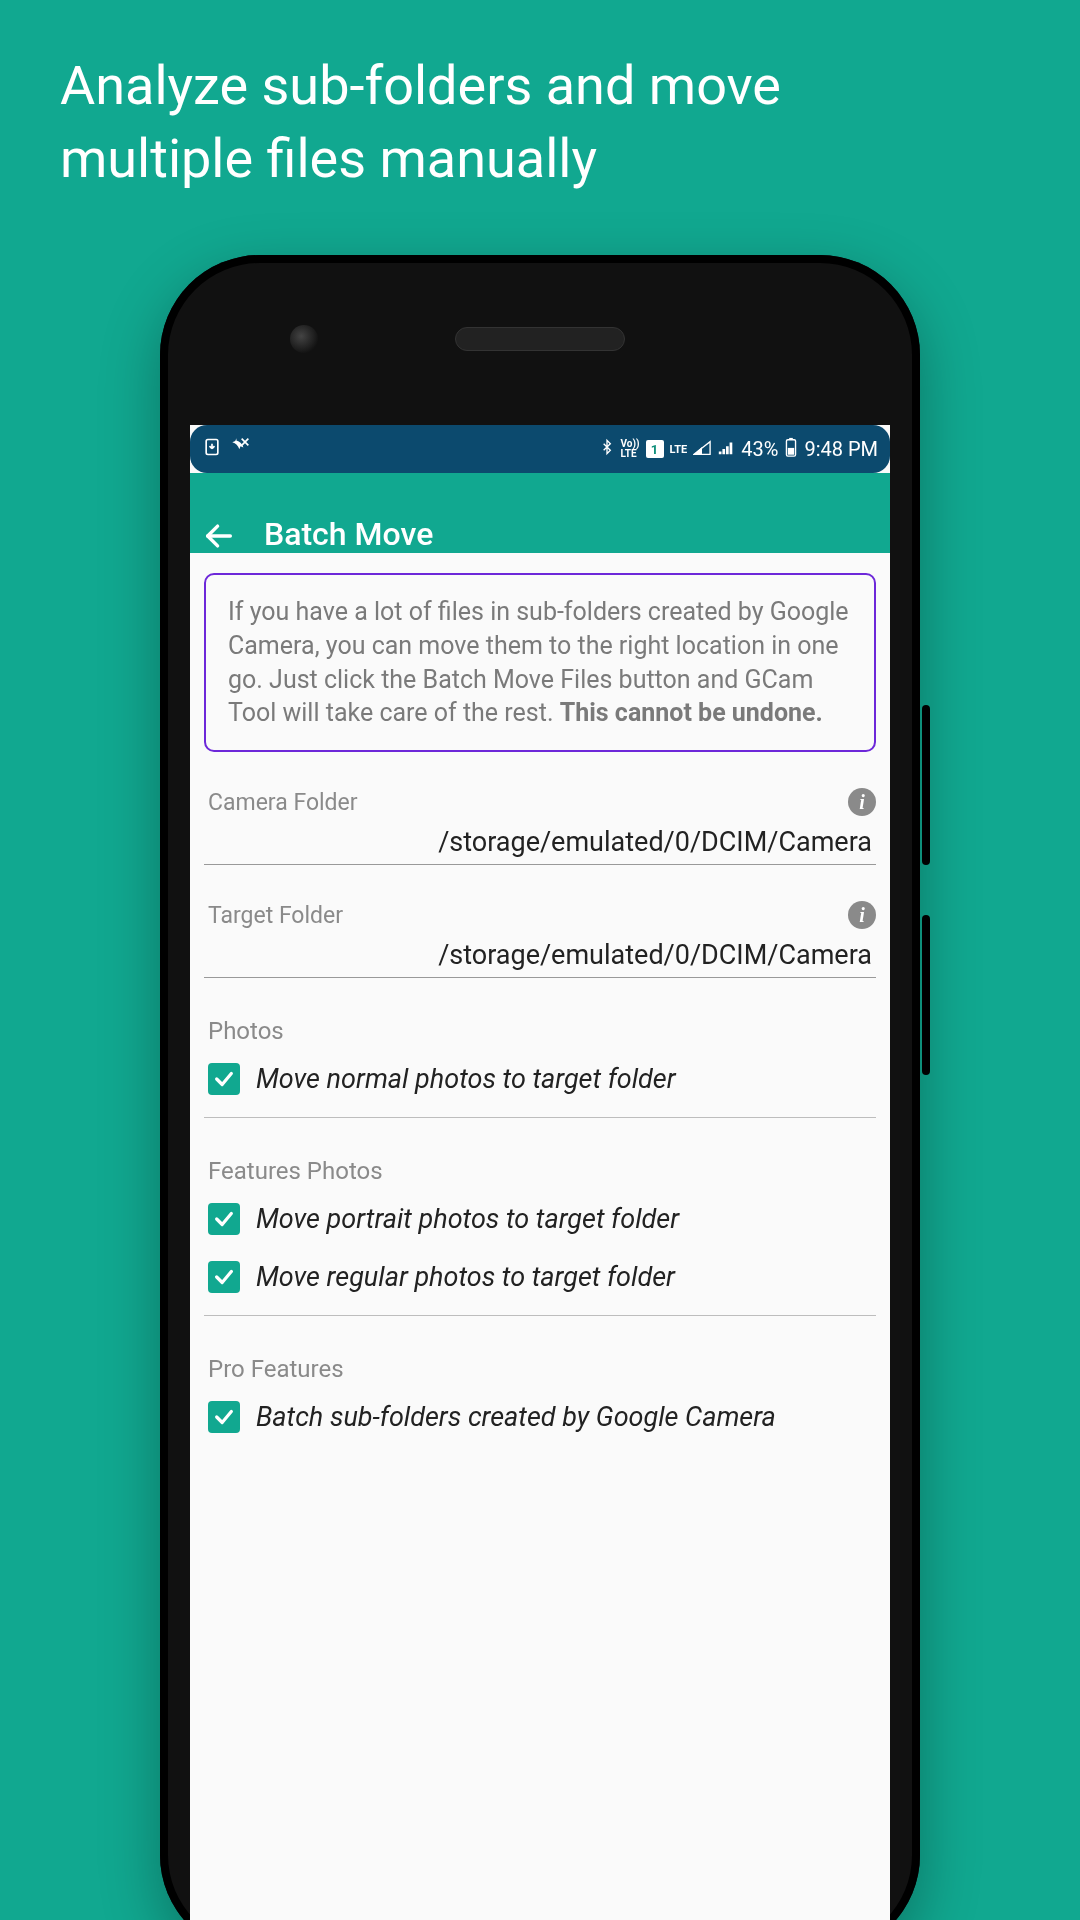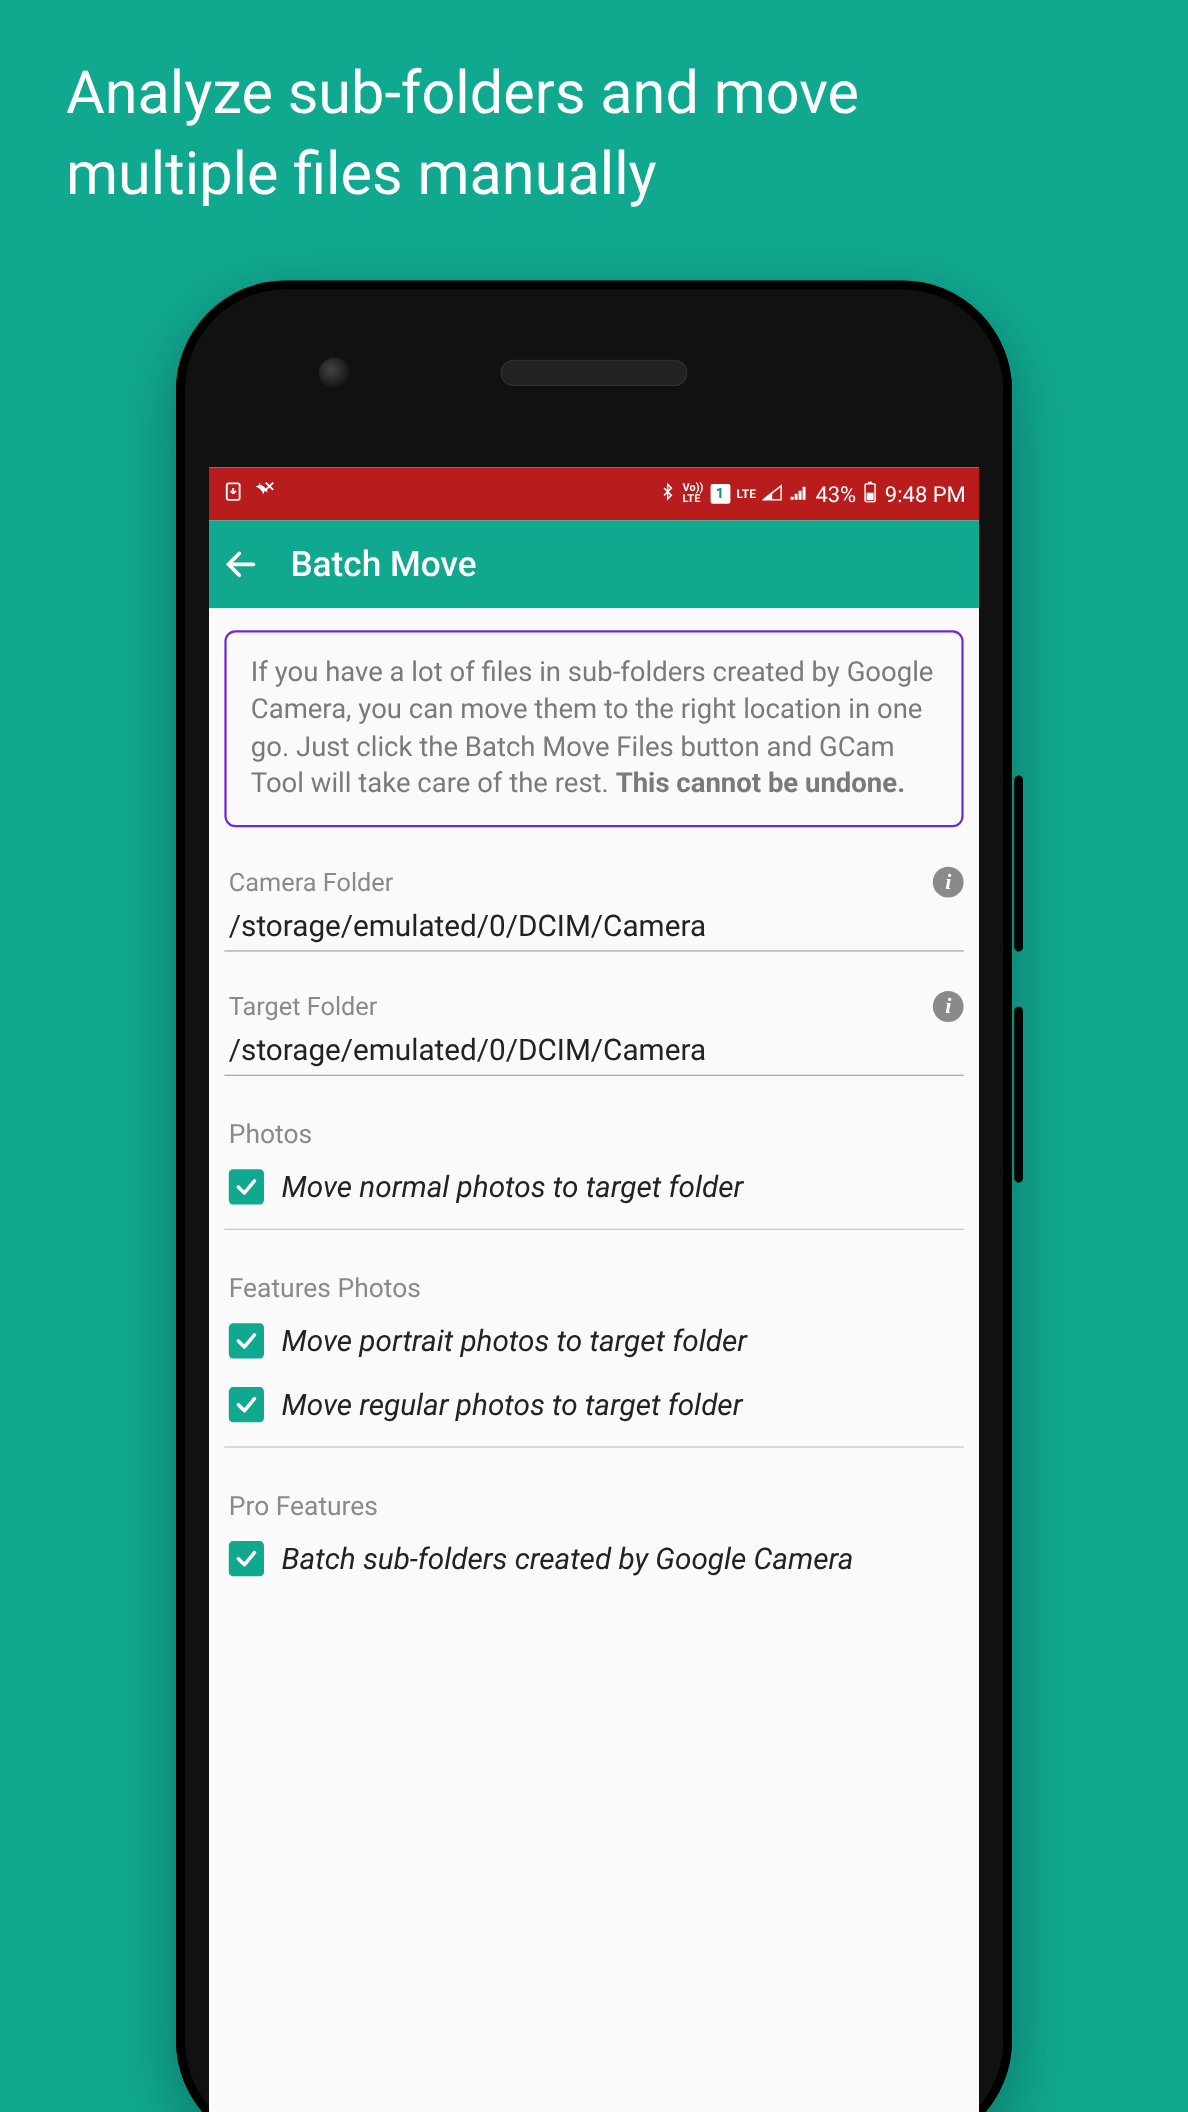"Vo))" .status-bar { background: #b91c1c -> #0c4a6e; border-radius: none -> 17px }
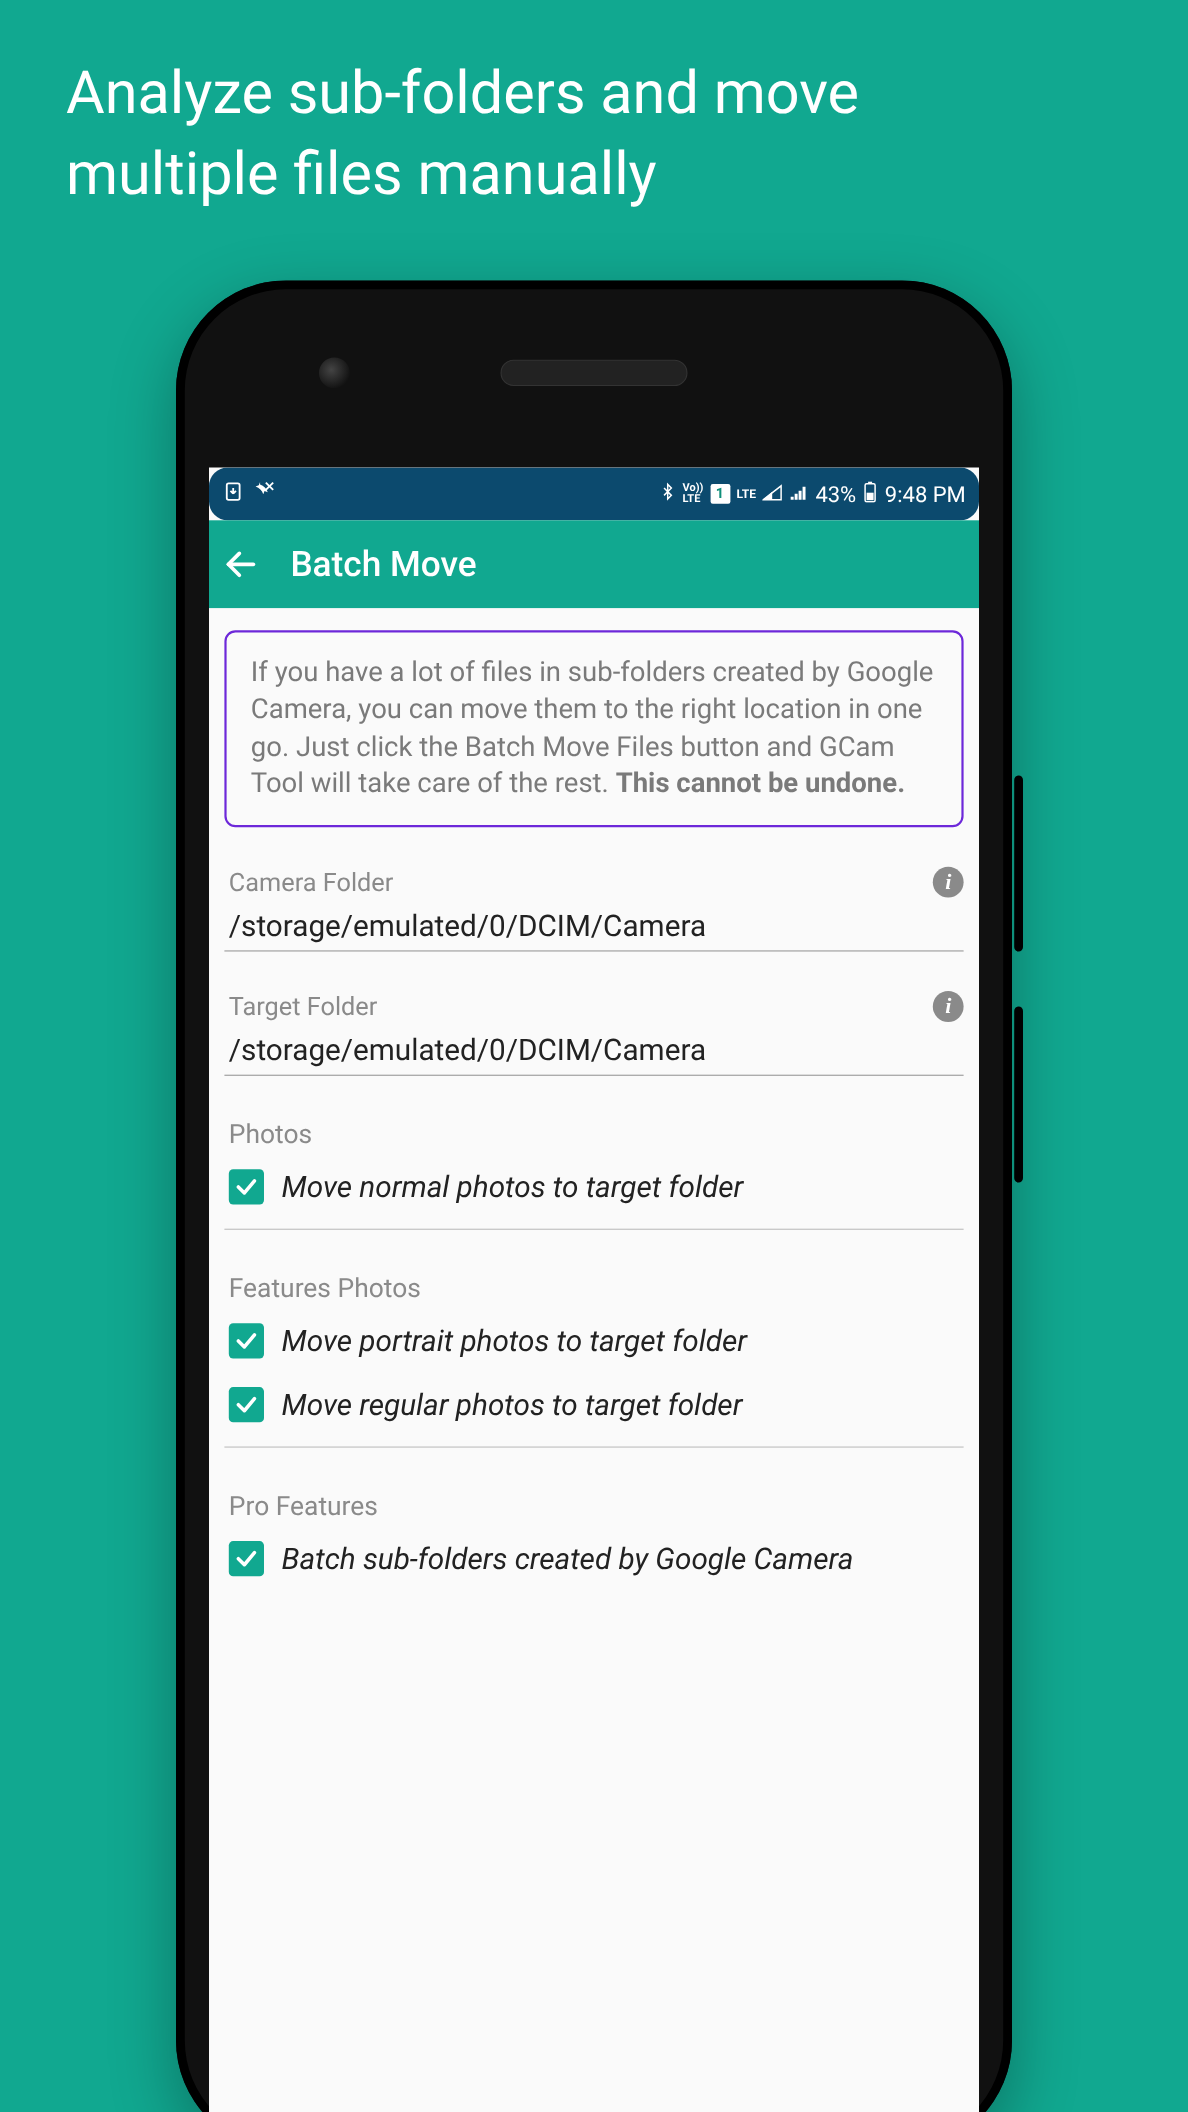"Batch Move" .app-bar { align-items: center -> flex-end }
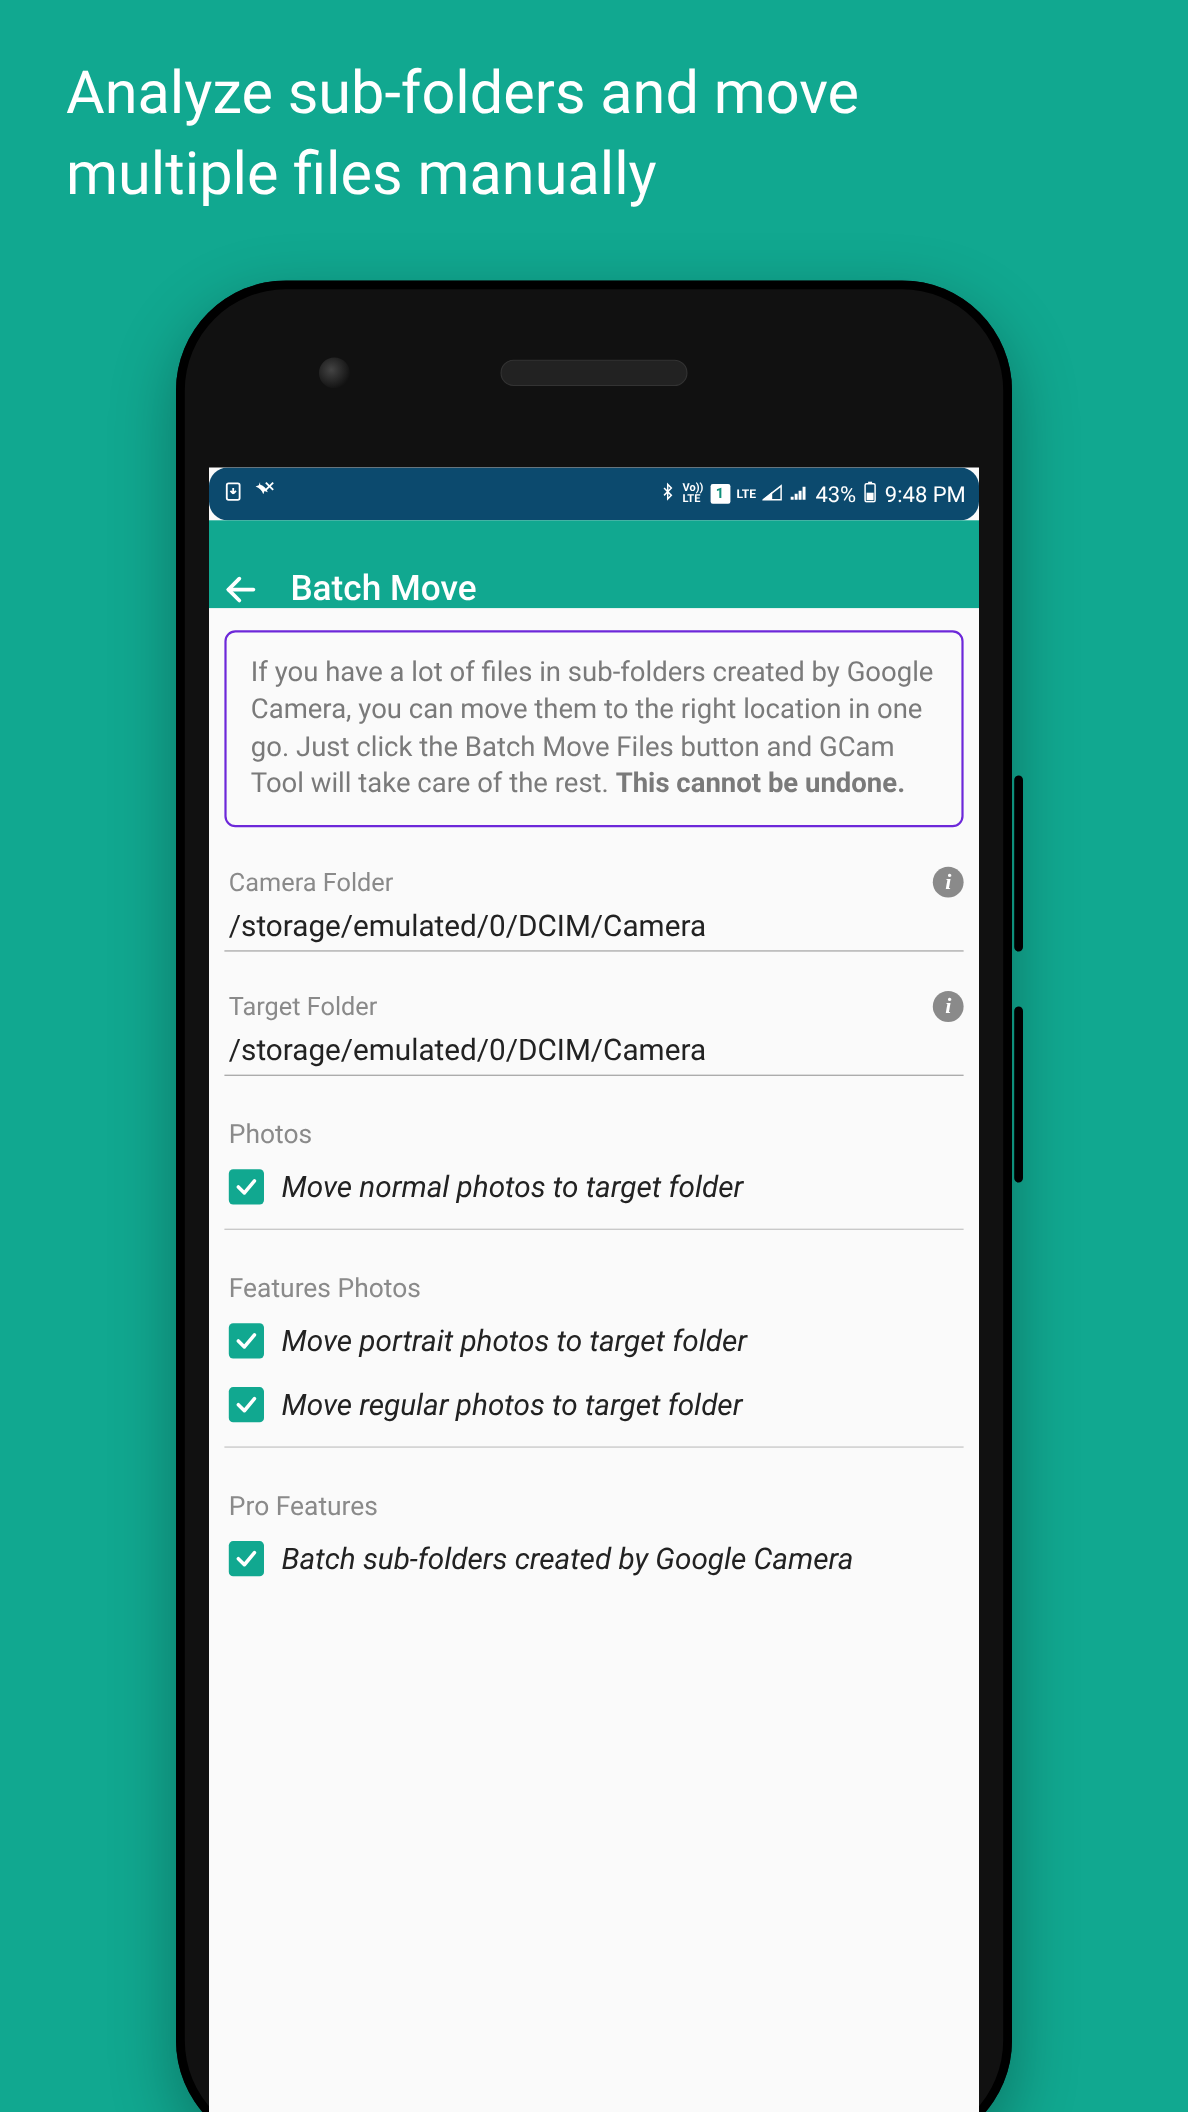"Camera Folder" .section { text-align: none -> right }
